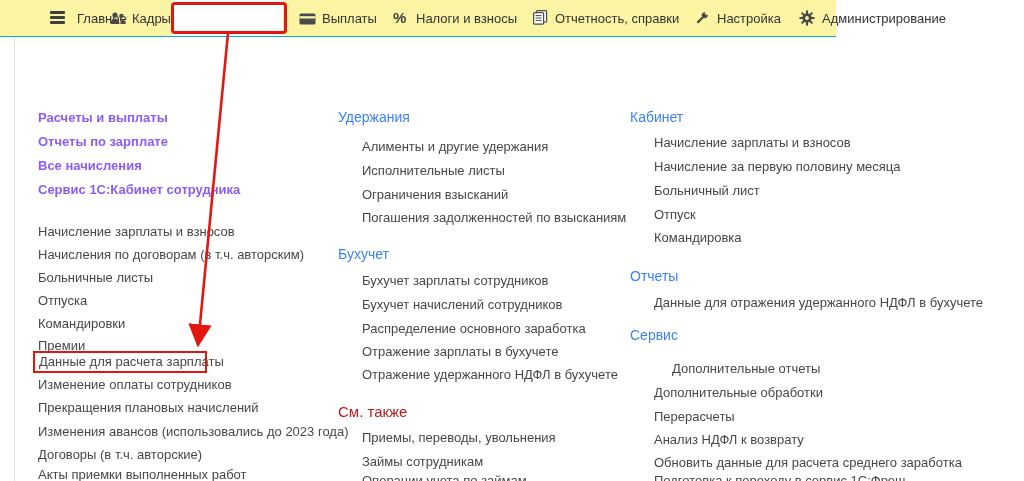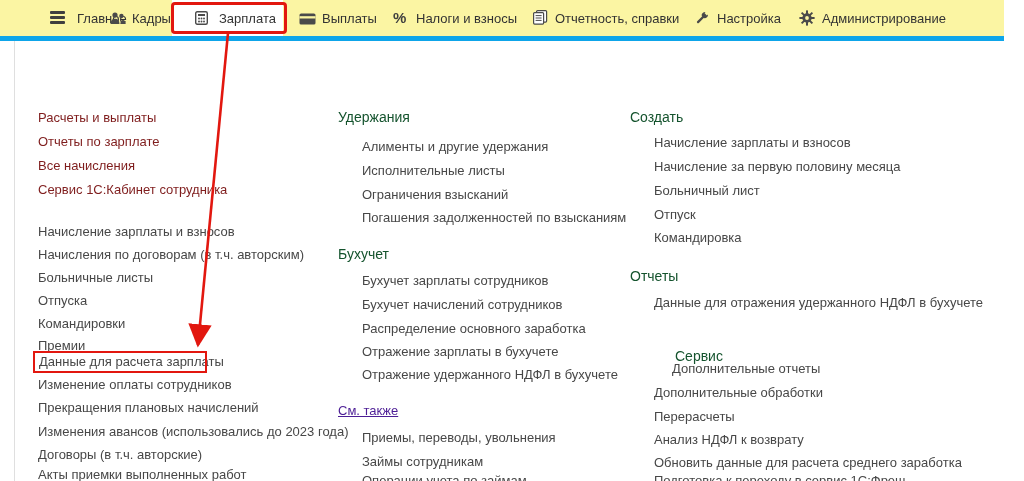"Главное" .topbar { border-bottom: 5px solid #0ea5e9 -> 1px solid #0ea5e9; width: 1004px -> 836px }
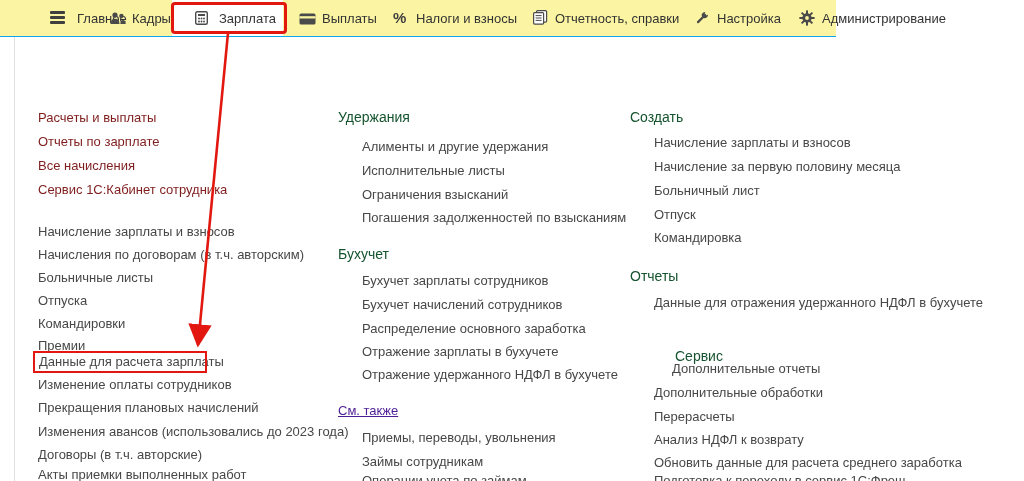"Зарплата" div.tb-item { html: <div> <svg> <rect></rect> <g> <rect></rect> <circle></circle> <circle></circle> <circle></circle> <circle></circle> <circle></circle> <circle></circle> </g> </svg> <span>Зарплата</span> </div> -> none }
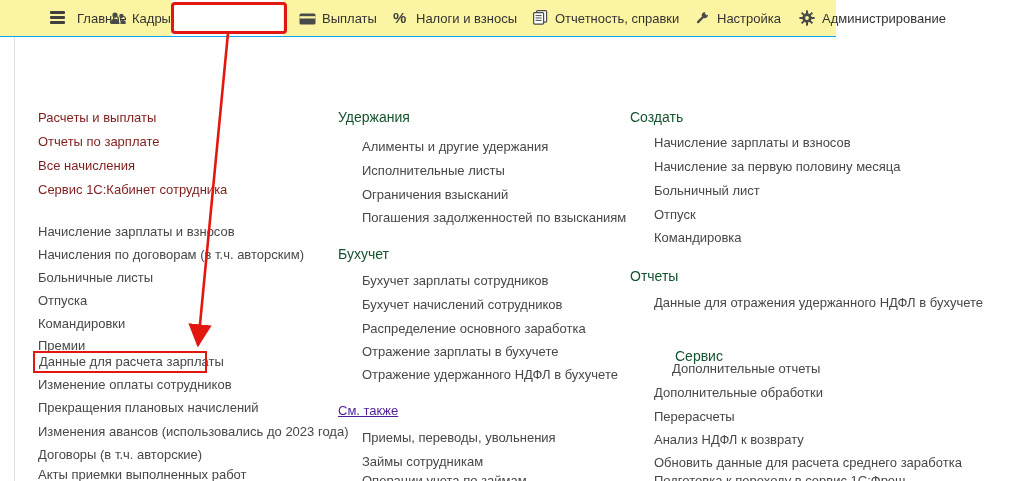"Расчеты и выплаты" .item.bold { color: #7f1d1d -> #8b5cf6; font-weight: normal -> bold }
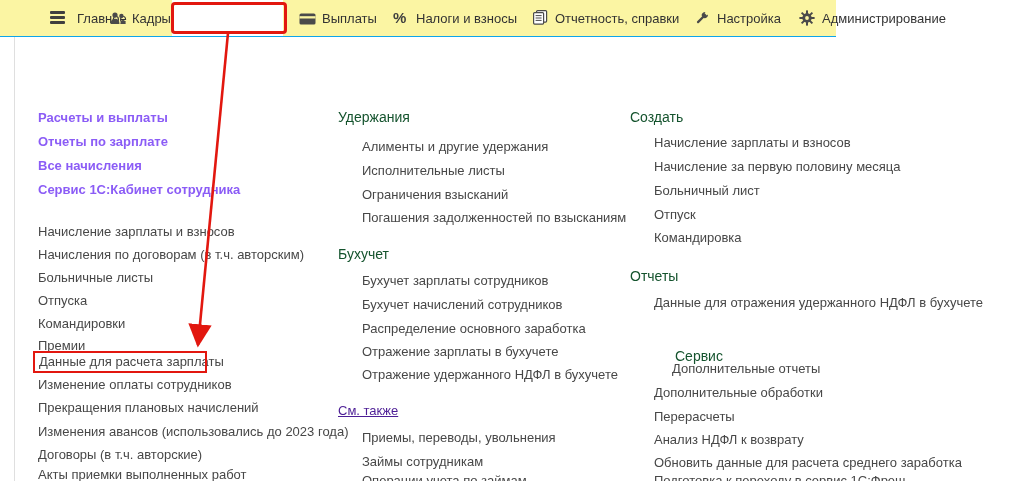"Удержания" .hdr { color: #14532d -> #3b82f6 }
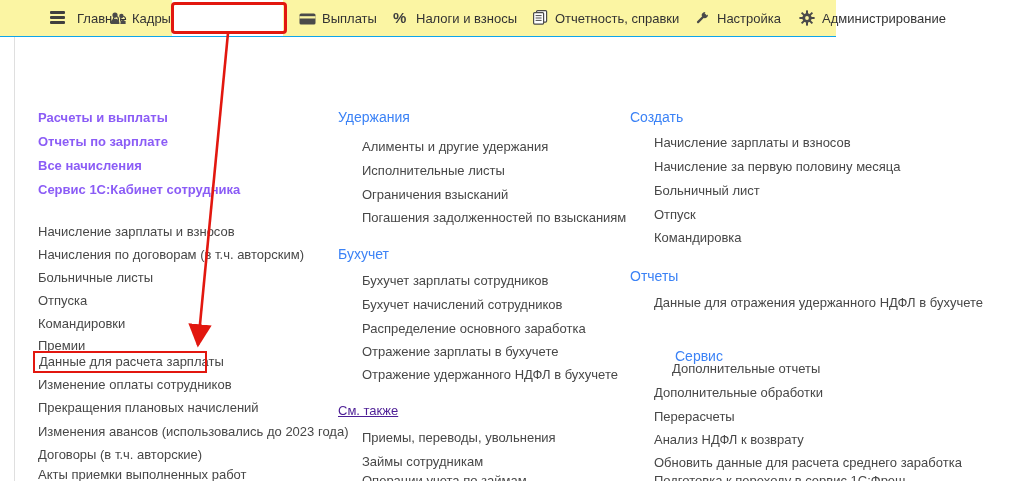"Создать" div.hdr { text: Создать -> Кабинет }
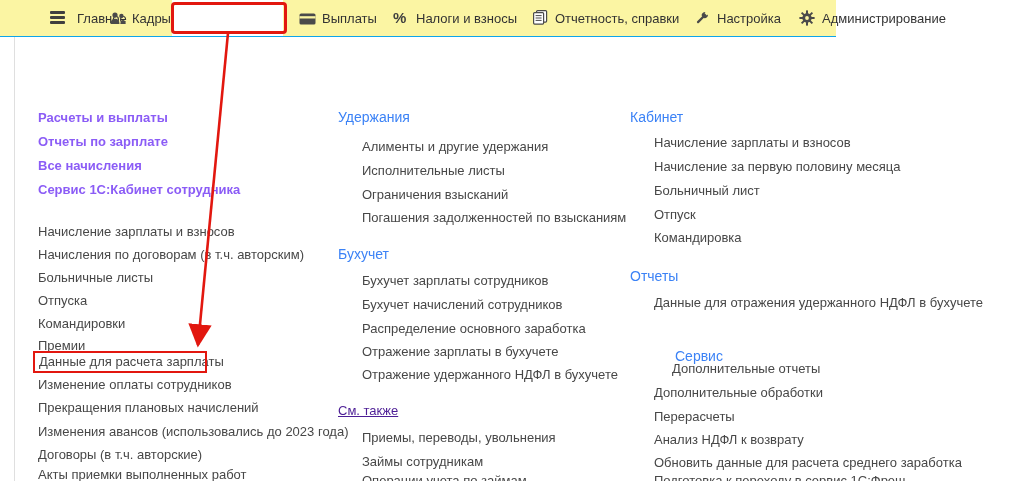"Сервис" div.hdr { margin-left: 45px -> none; top: 348px -> 327px }
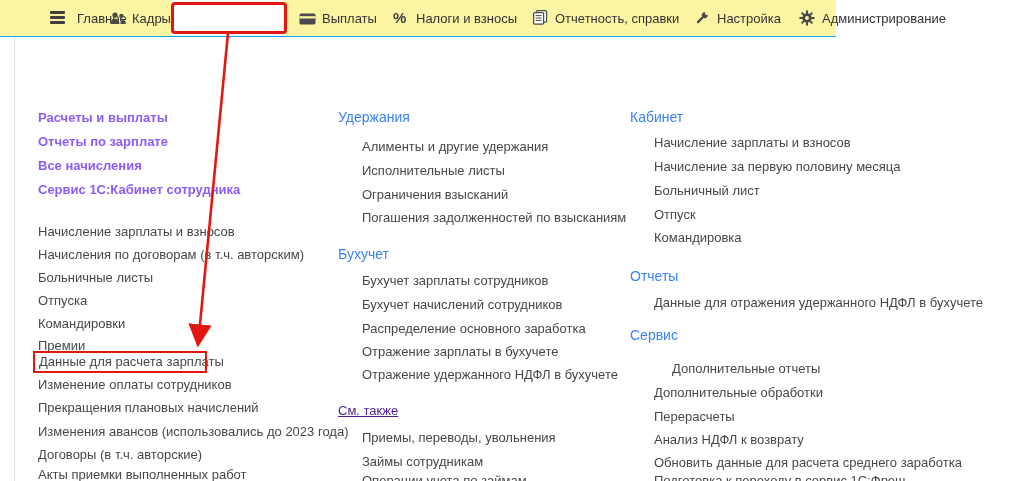"См. также" .see-also { color: #4c1d95 -> #b91c1c; font-size: 13px -> 15px; text-decoration: underline -> none }
